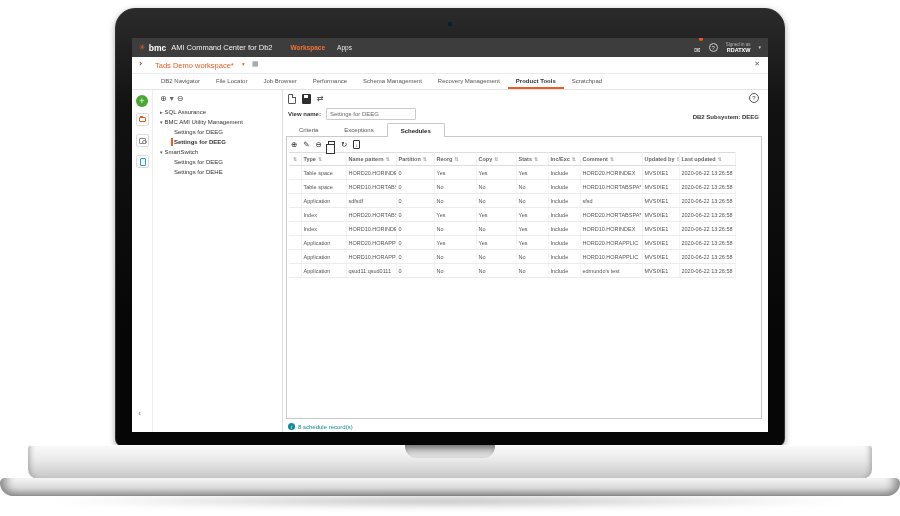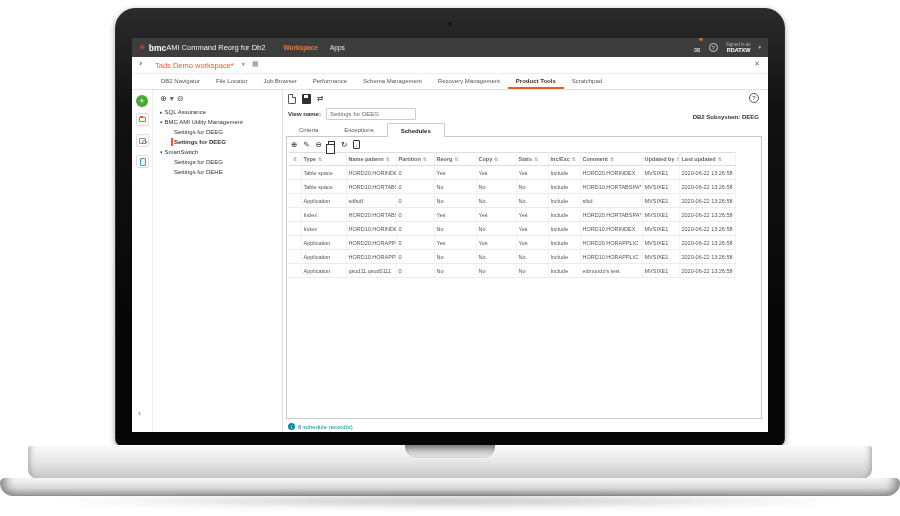"bmc" .brand-name { margin-right: none -> 5px }
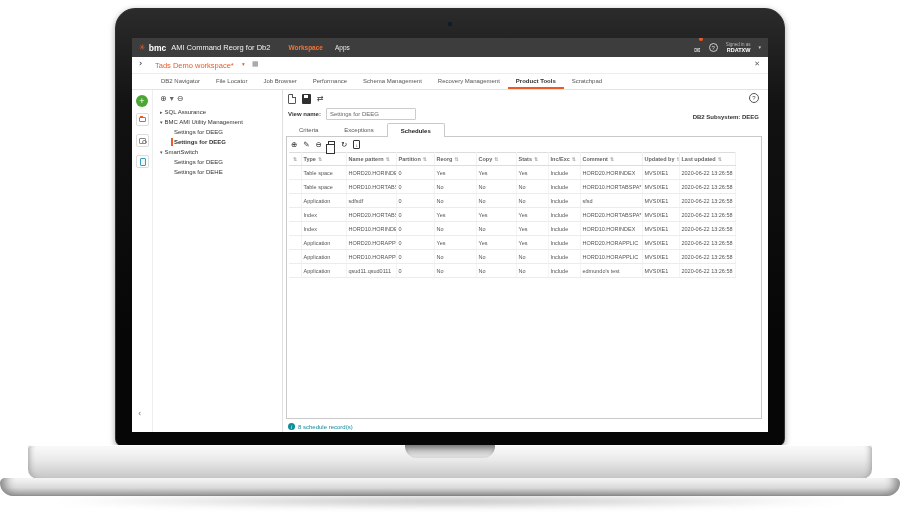"AMI Command Reorg for Db2" span.product-title { text: Reorg -> Center }
